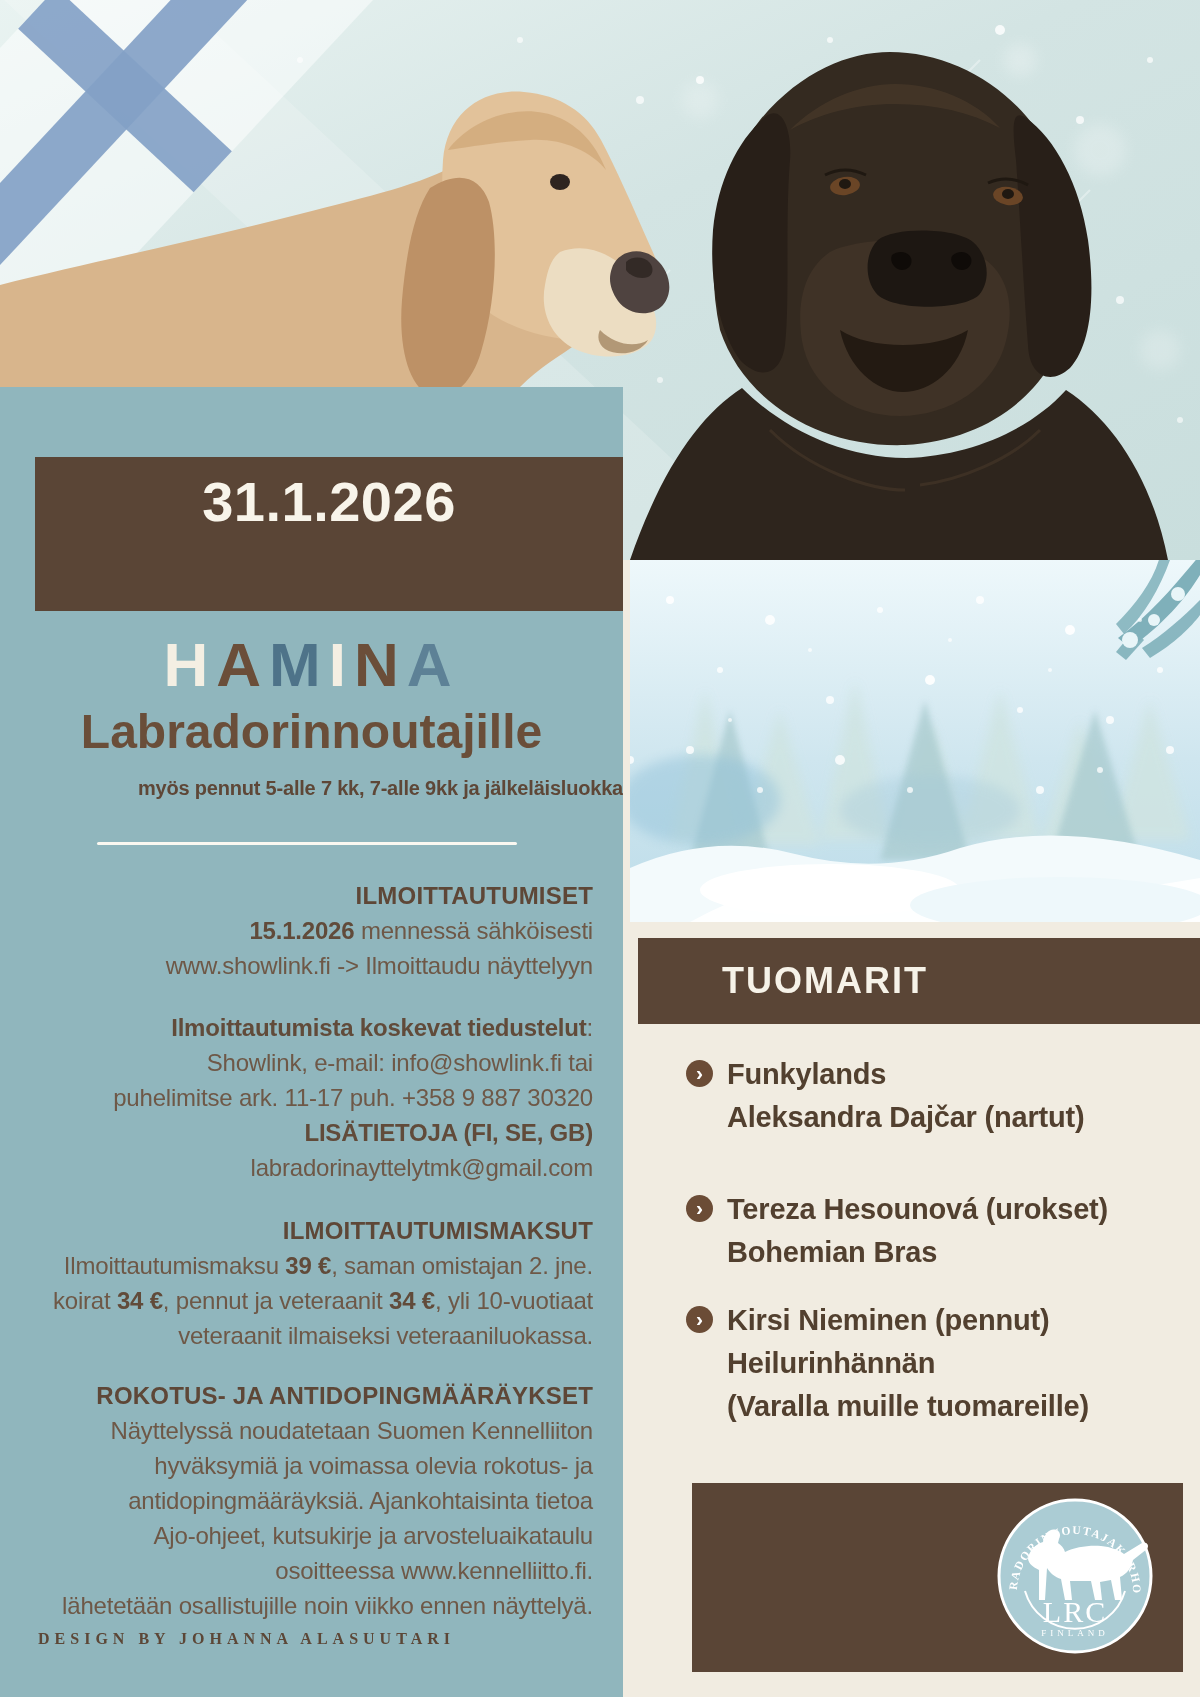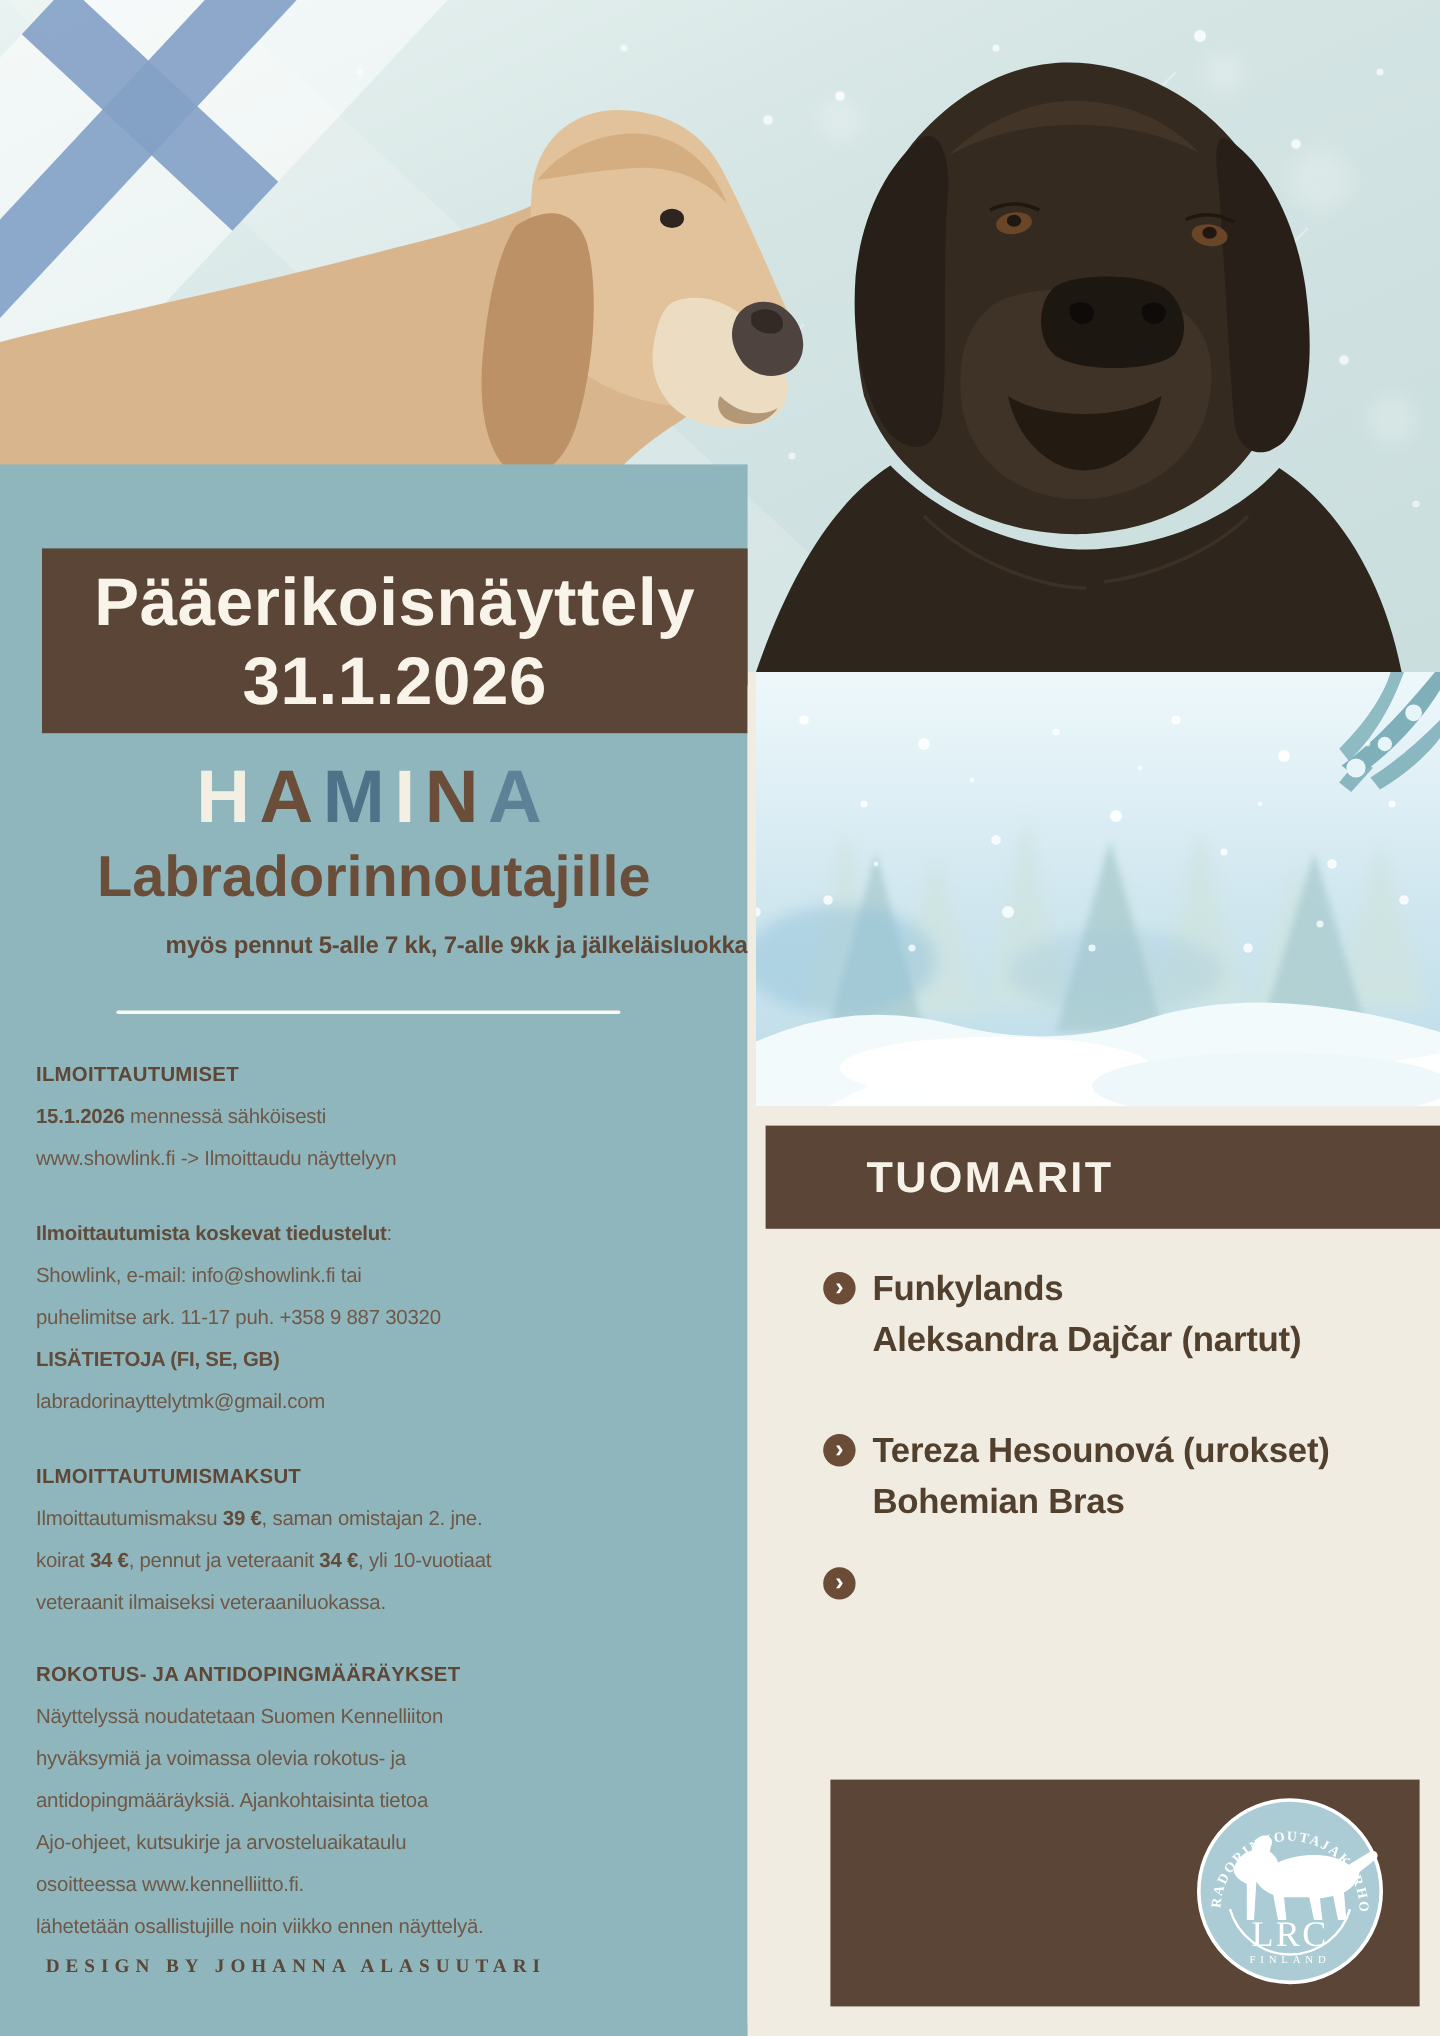"Pääerikoisnäyttely" div { html: <div>Pääerikoisnäyttely</div> -> none }
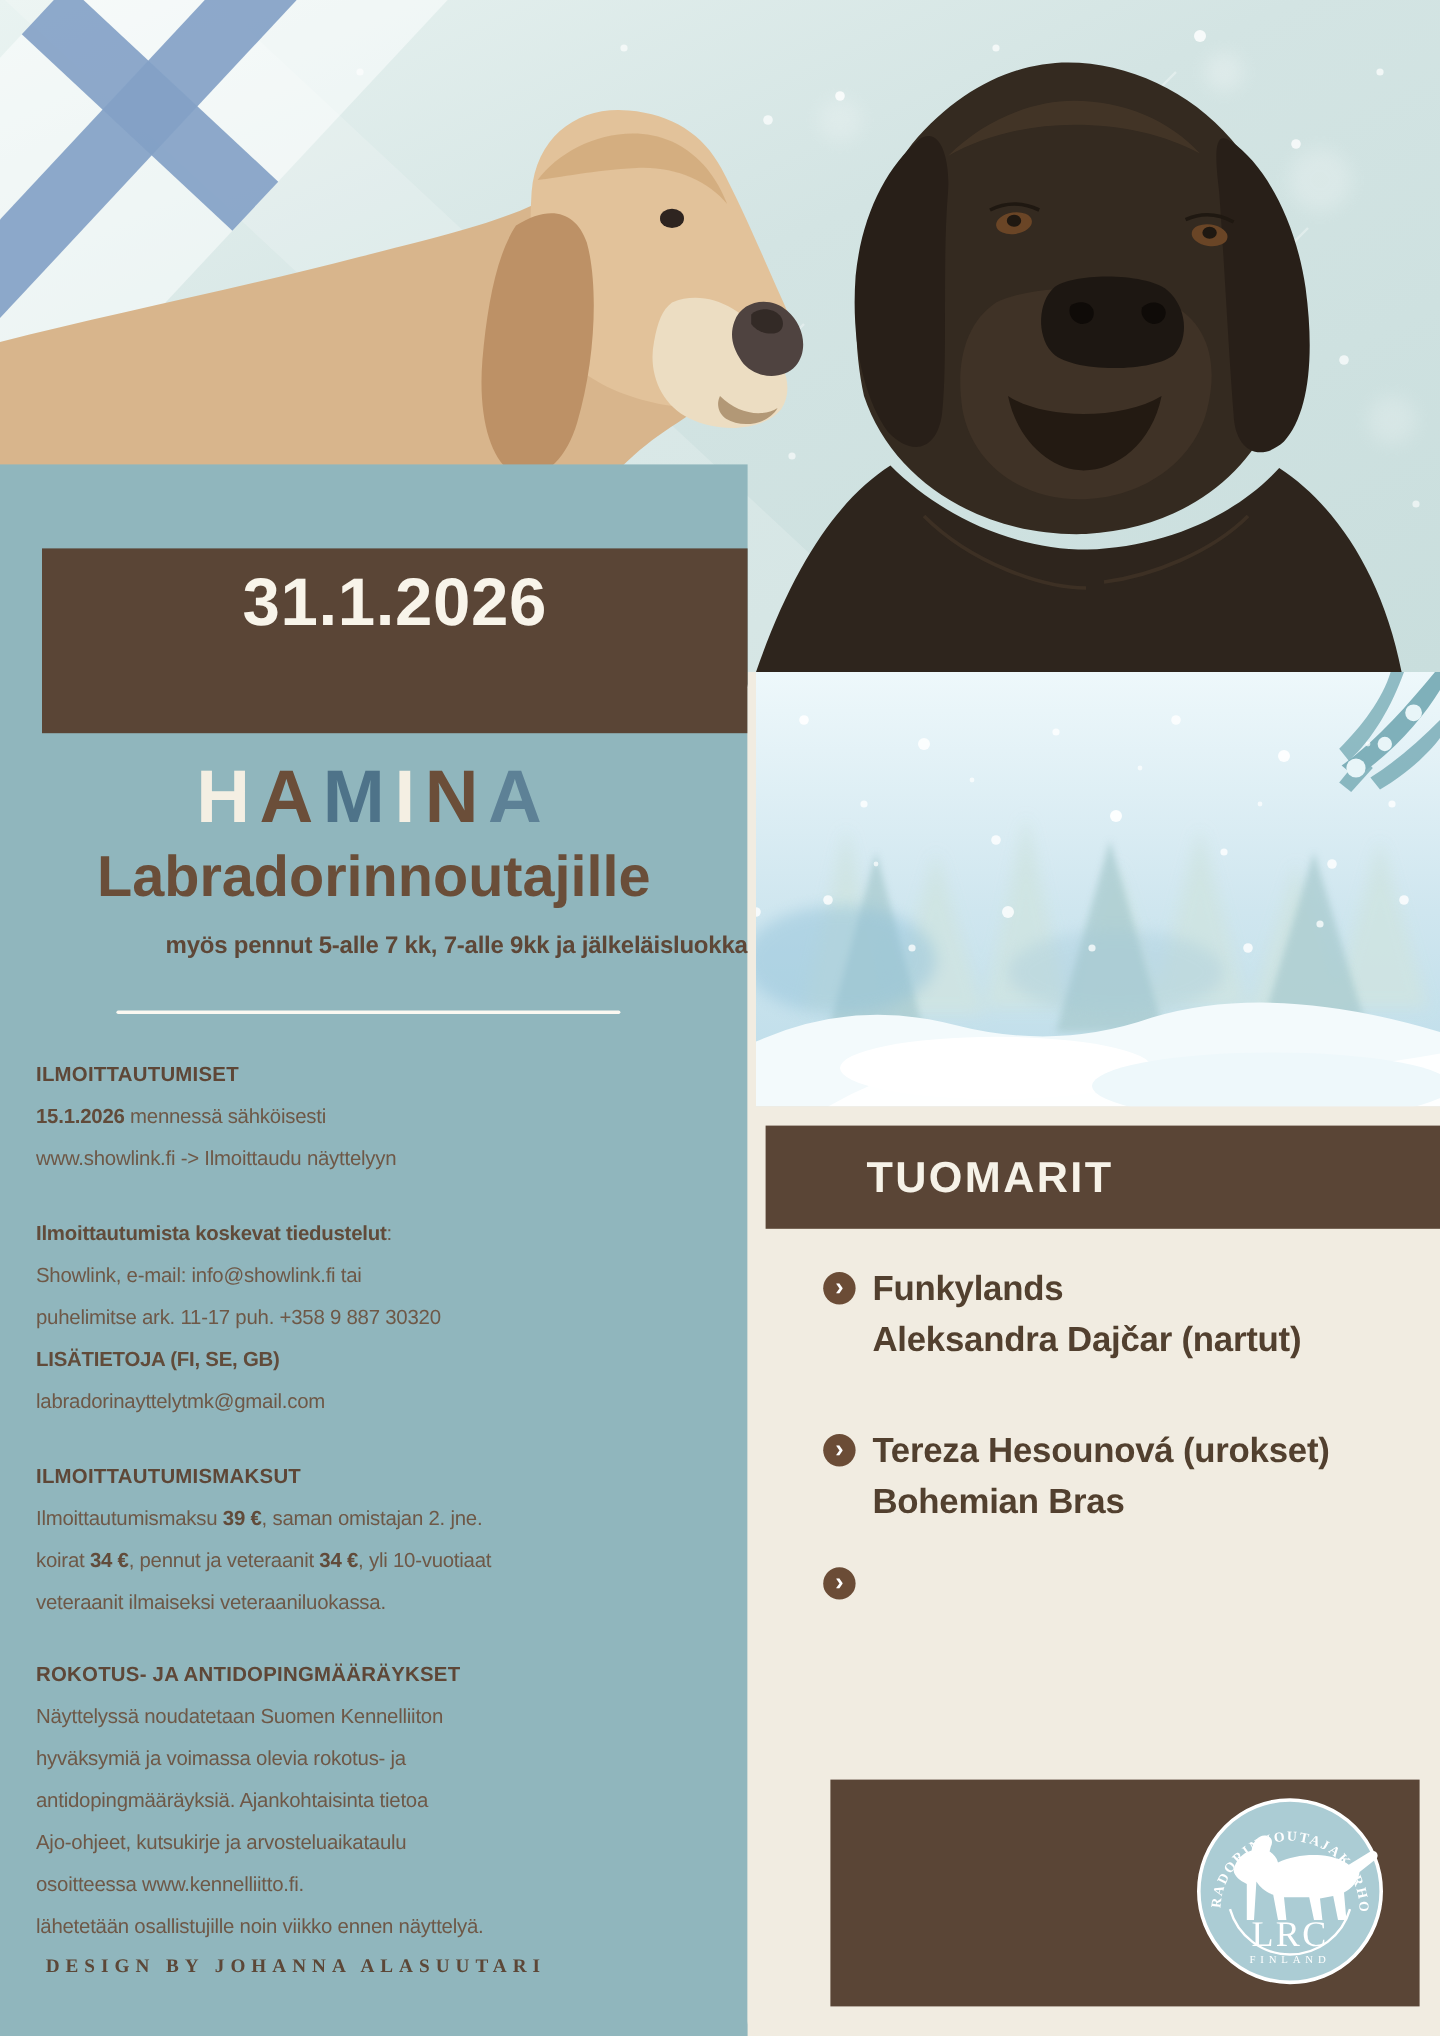"ILMOITTAUTUMISET" .info-section { font-size: 17px -> 24px; text-align: left -> right }
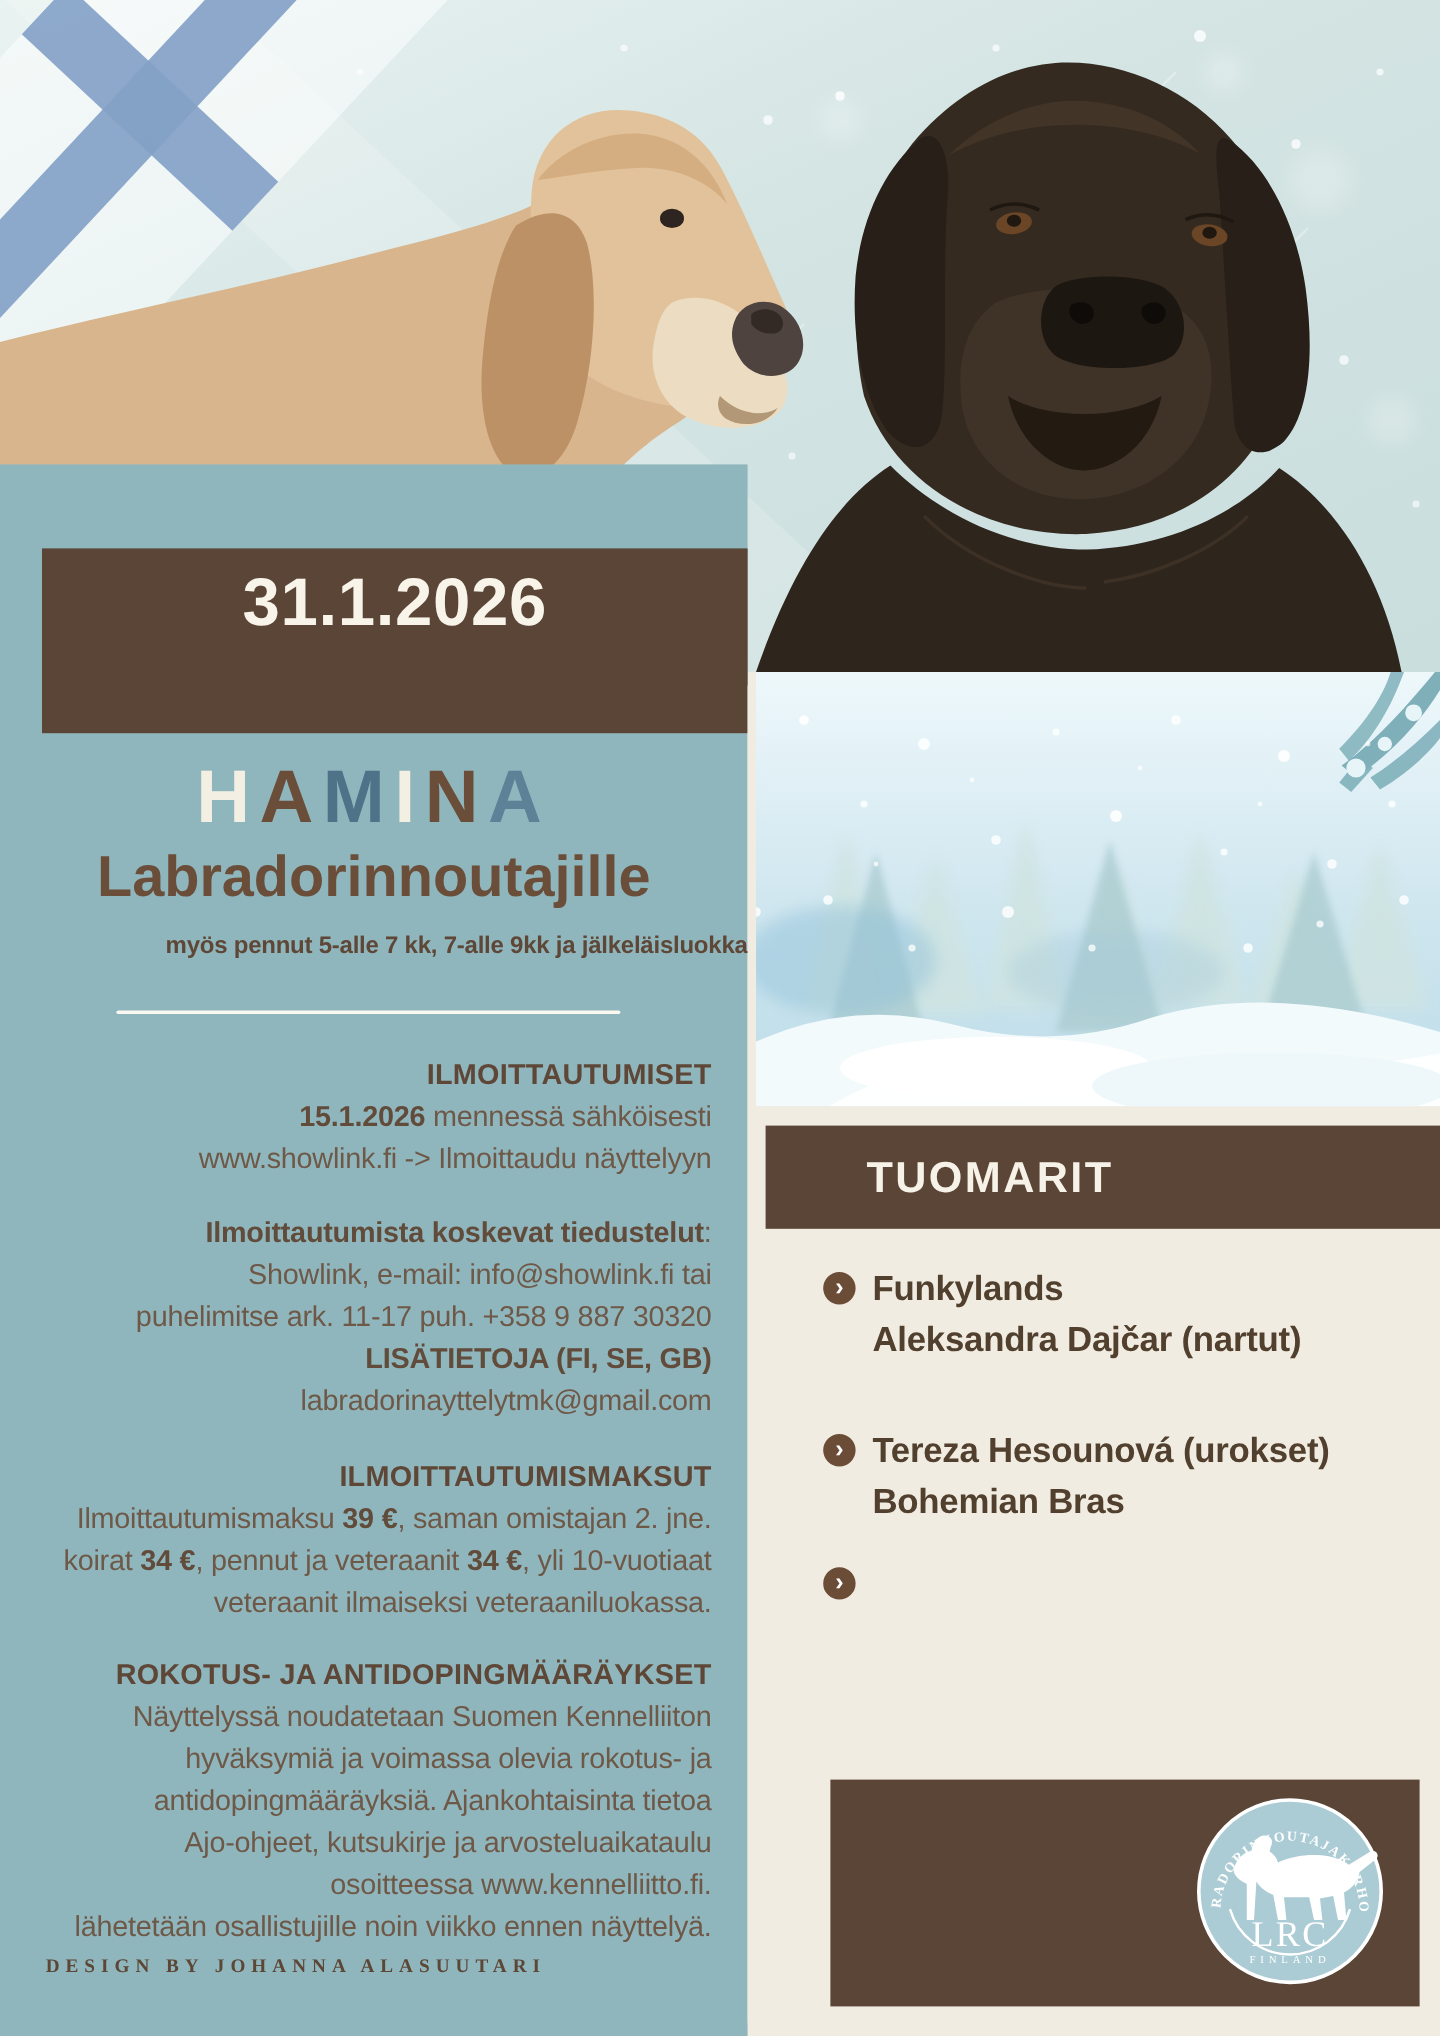"Kirsi Nieminen (pennut)" div.judge-lines { html: none -> <div> <div>Kirsi Nieminen (pennut)</div> <div>Heilurinhännän</div> <div>(Varalla muille tuomareille)</div> </div> }
